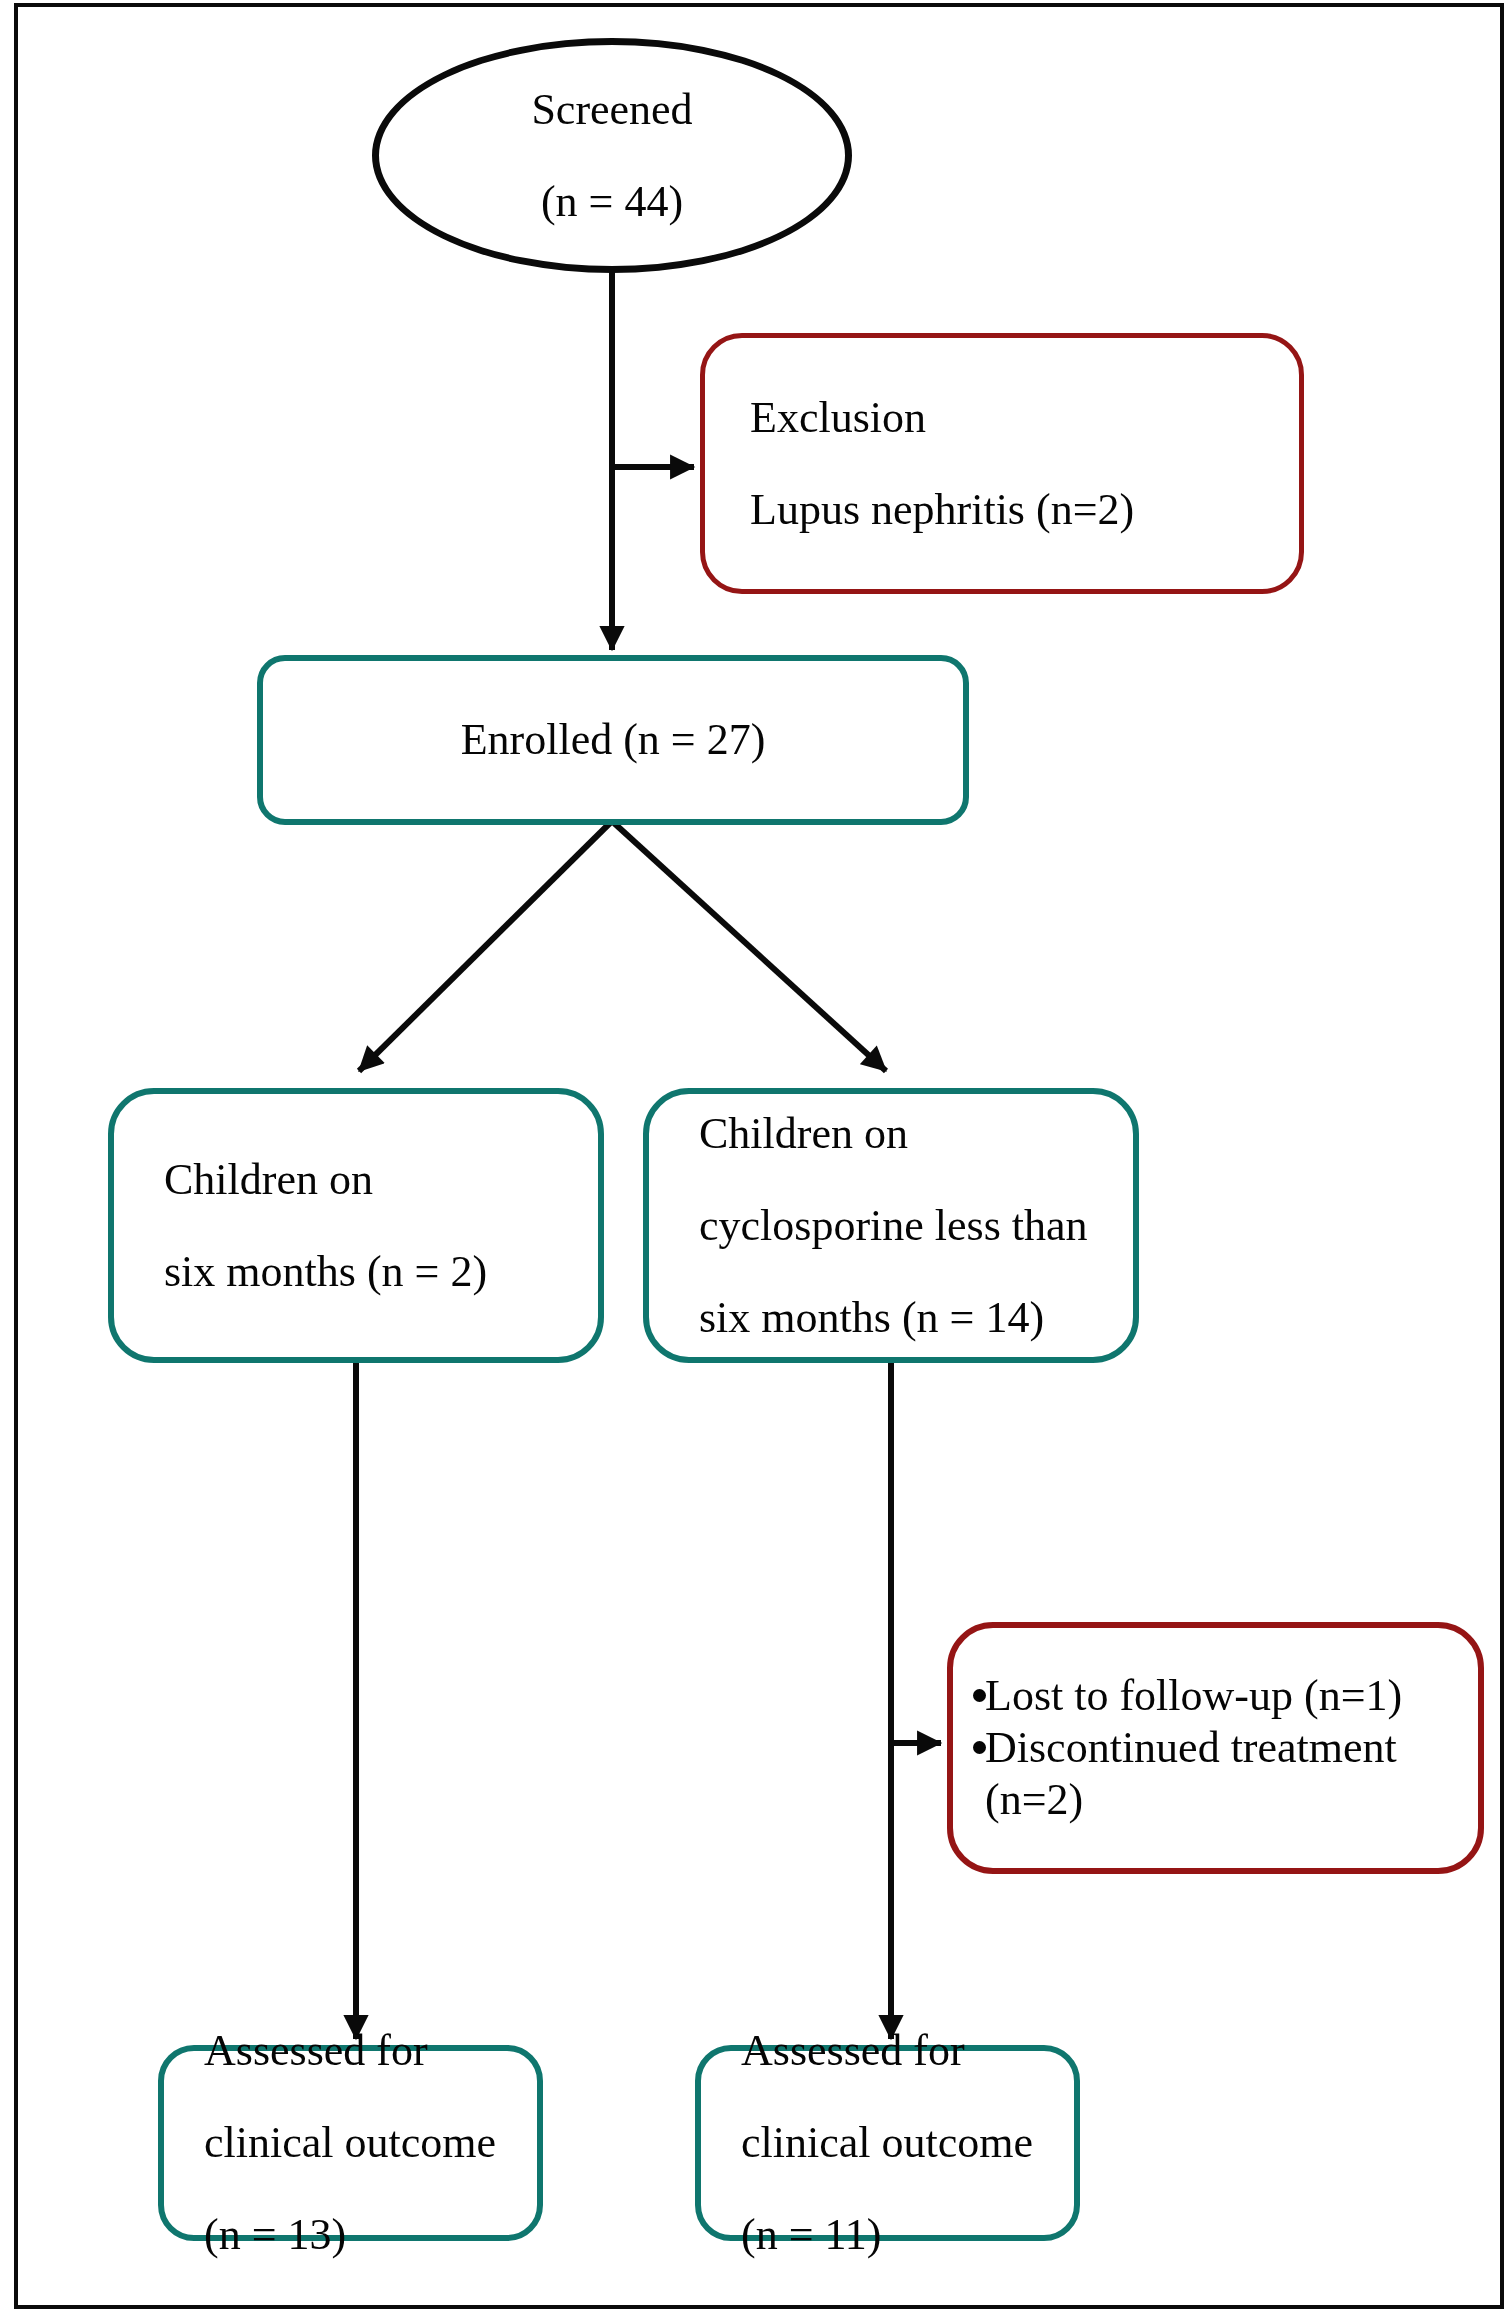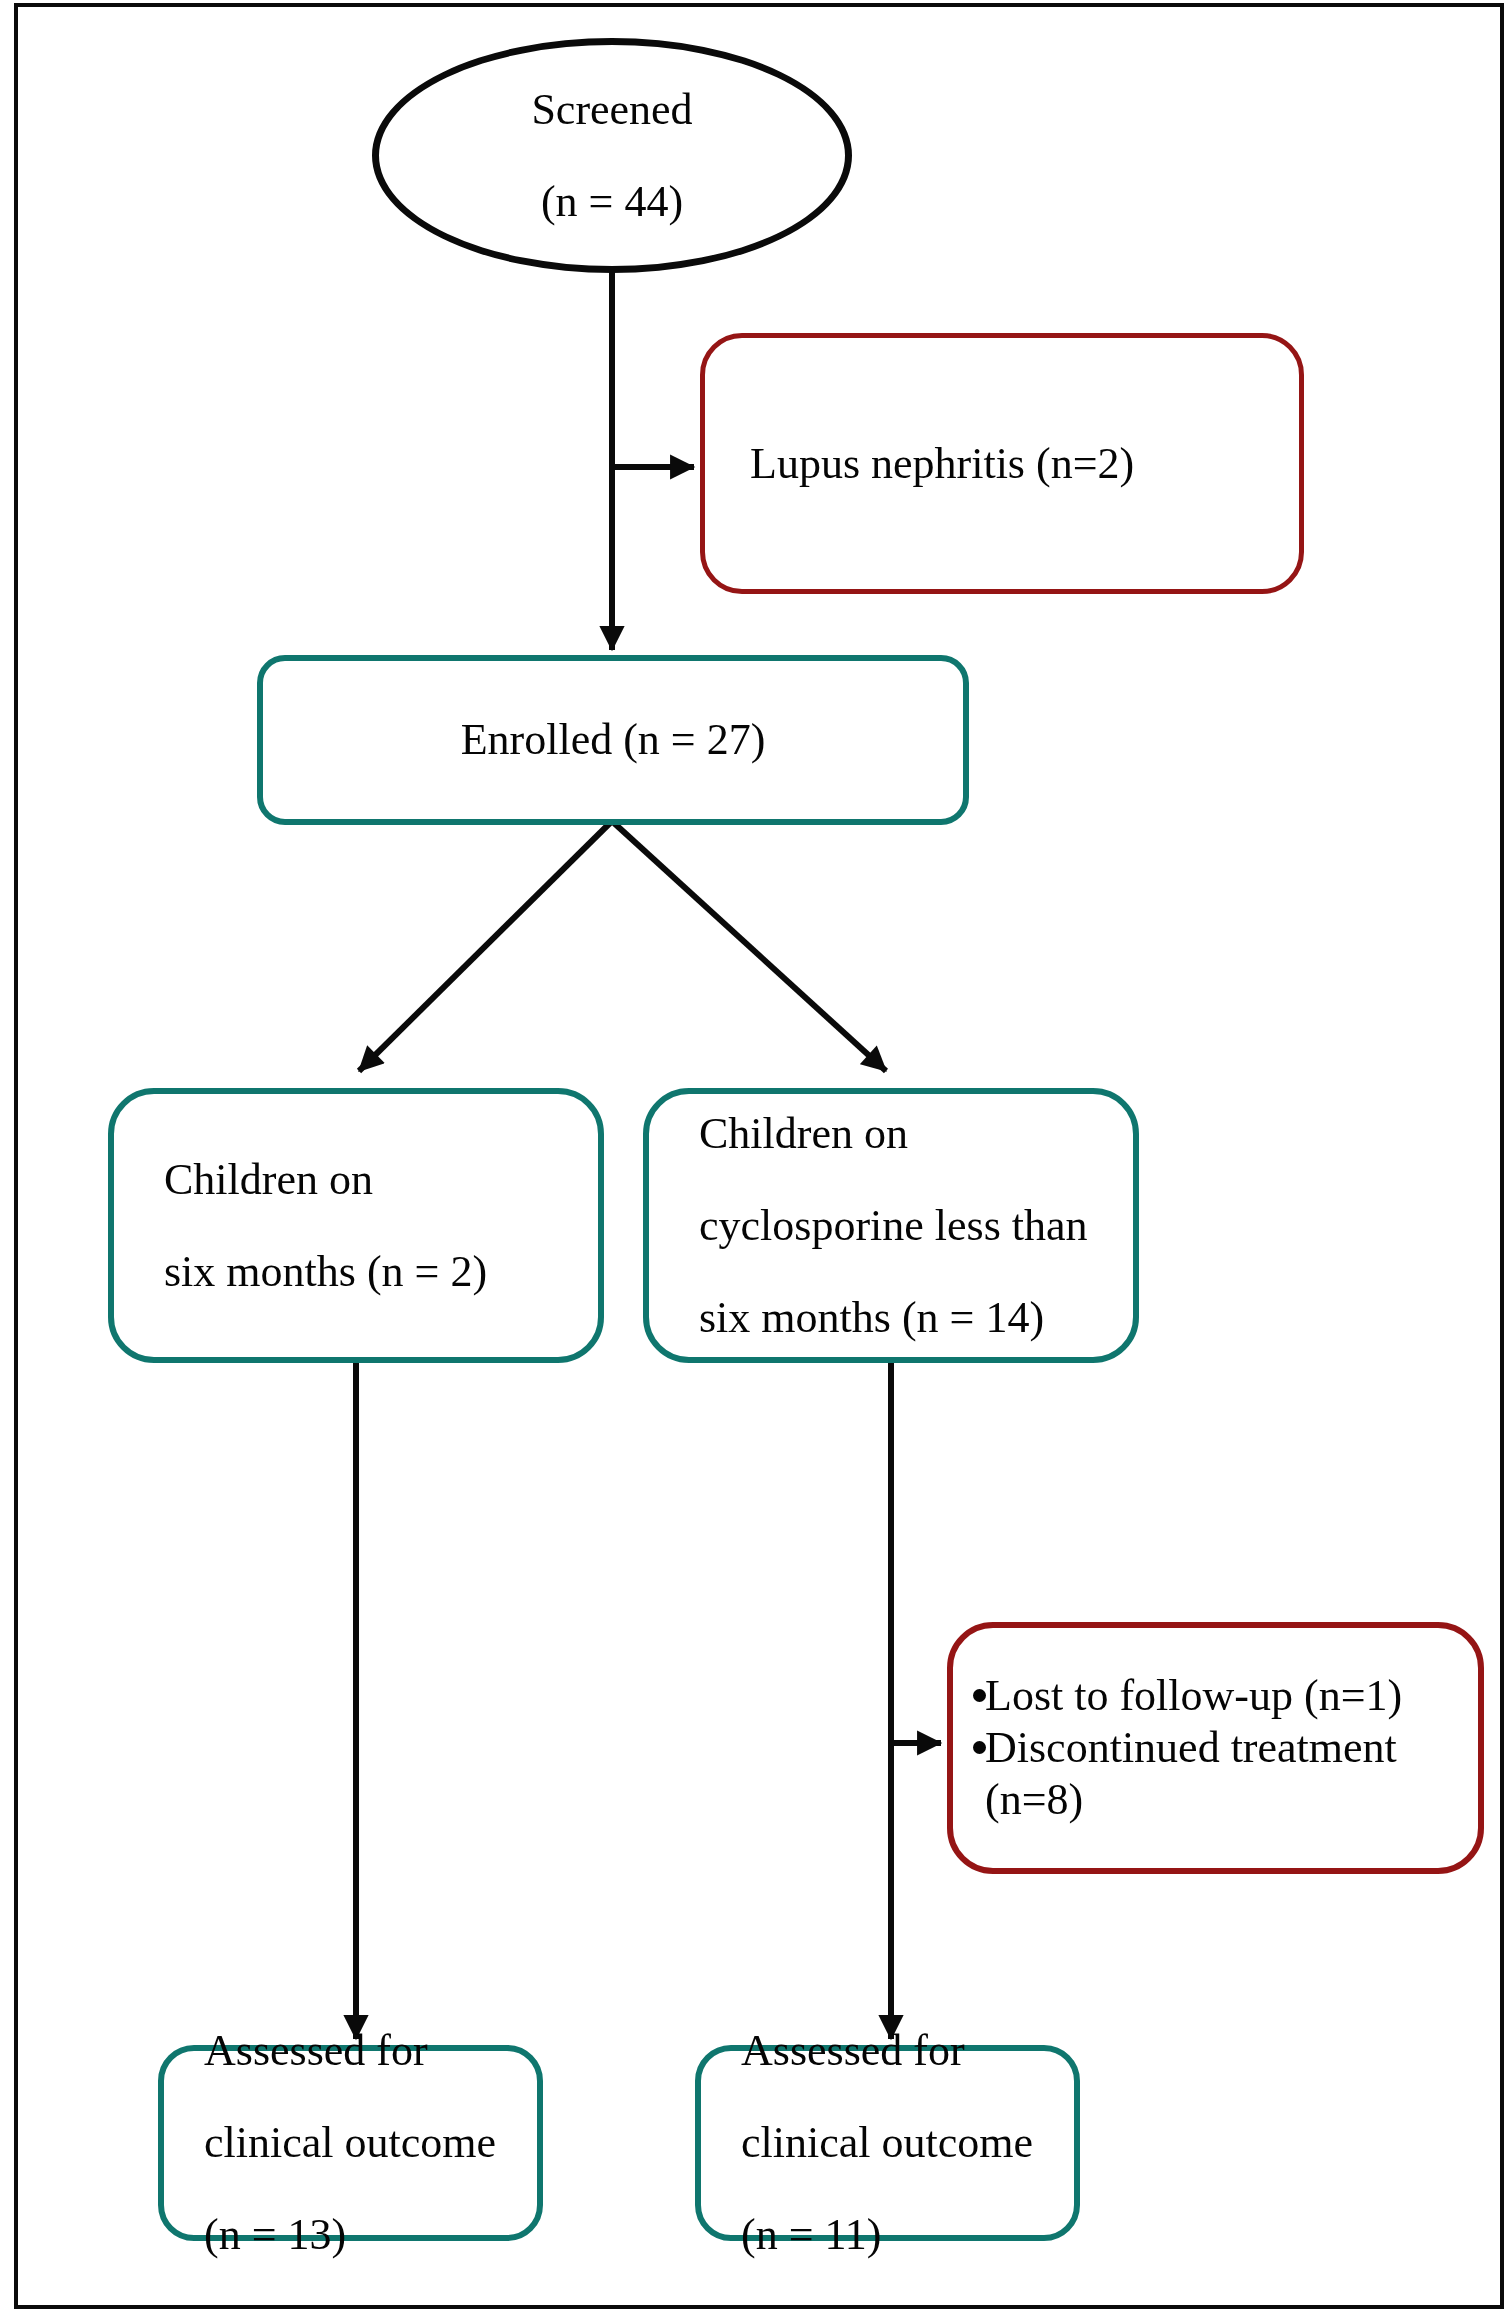"Exclusion" div.ln { html: none -> <div>Exclusion</div> }
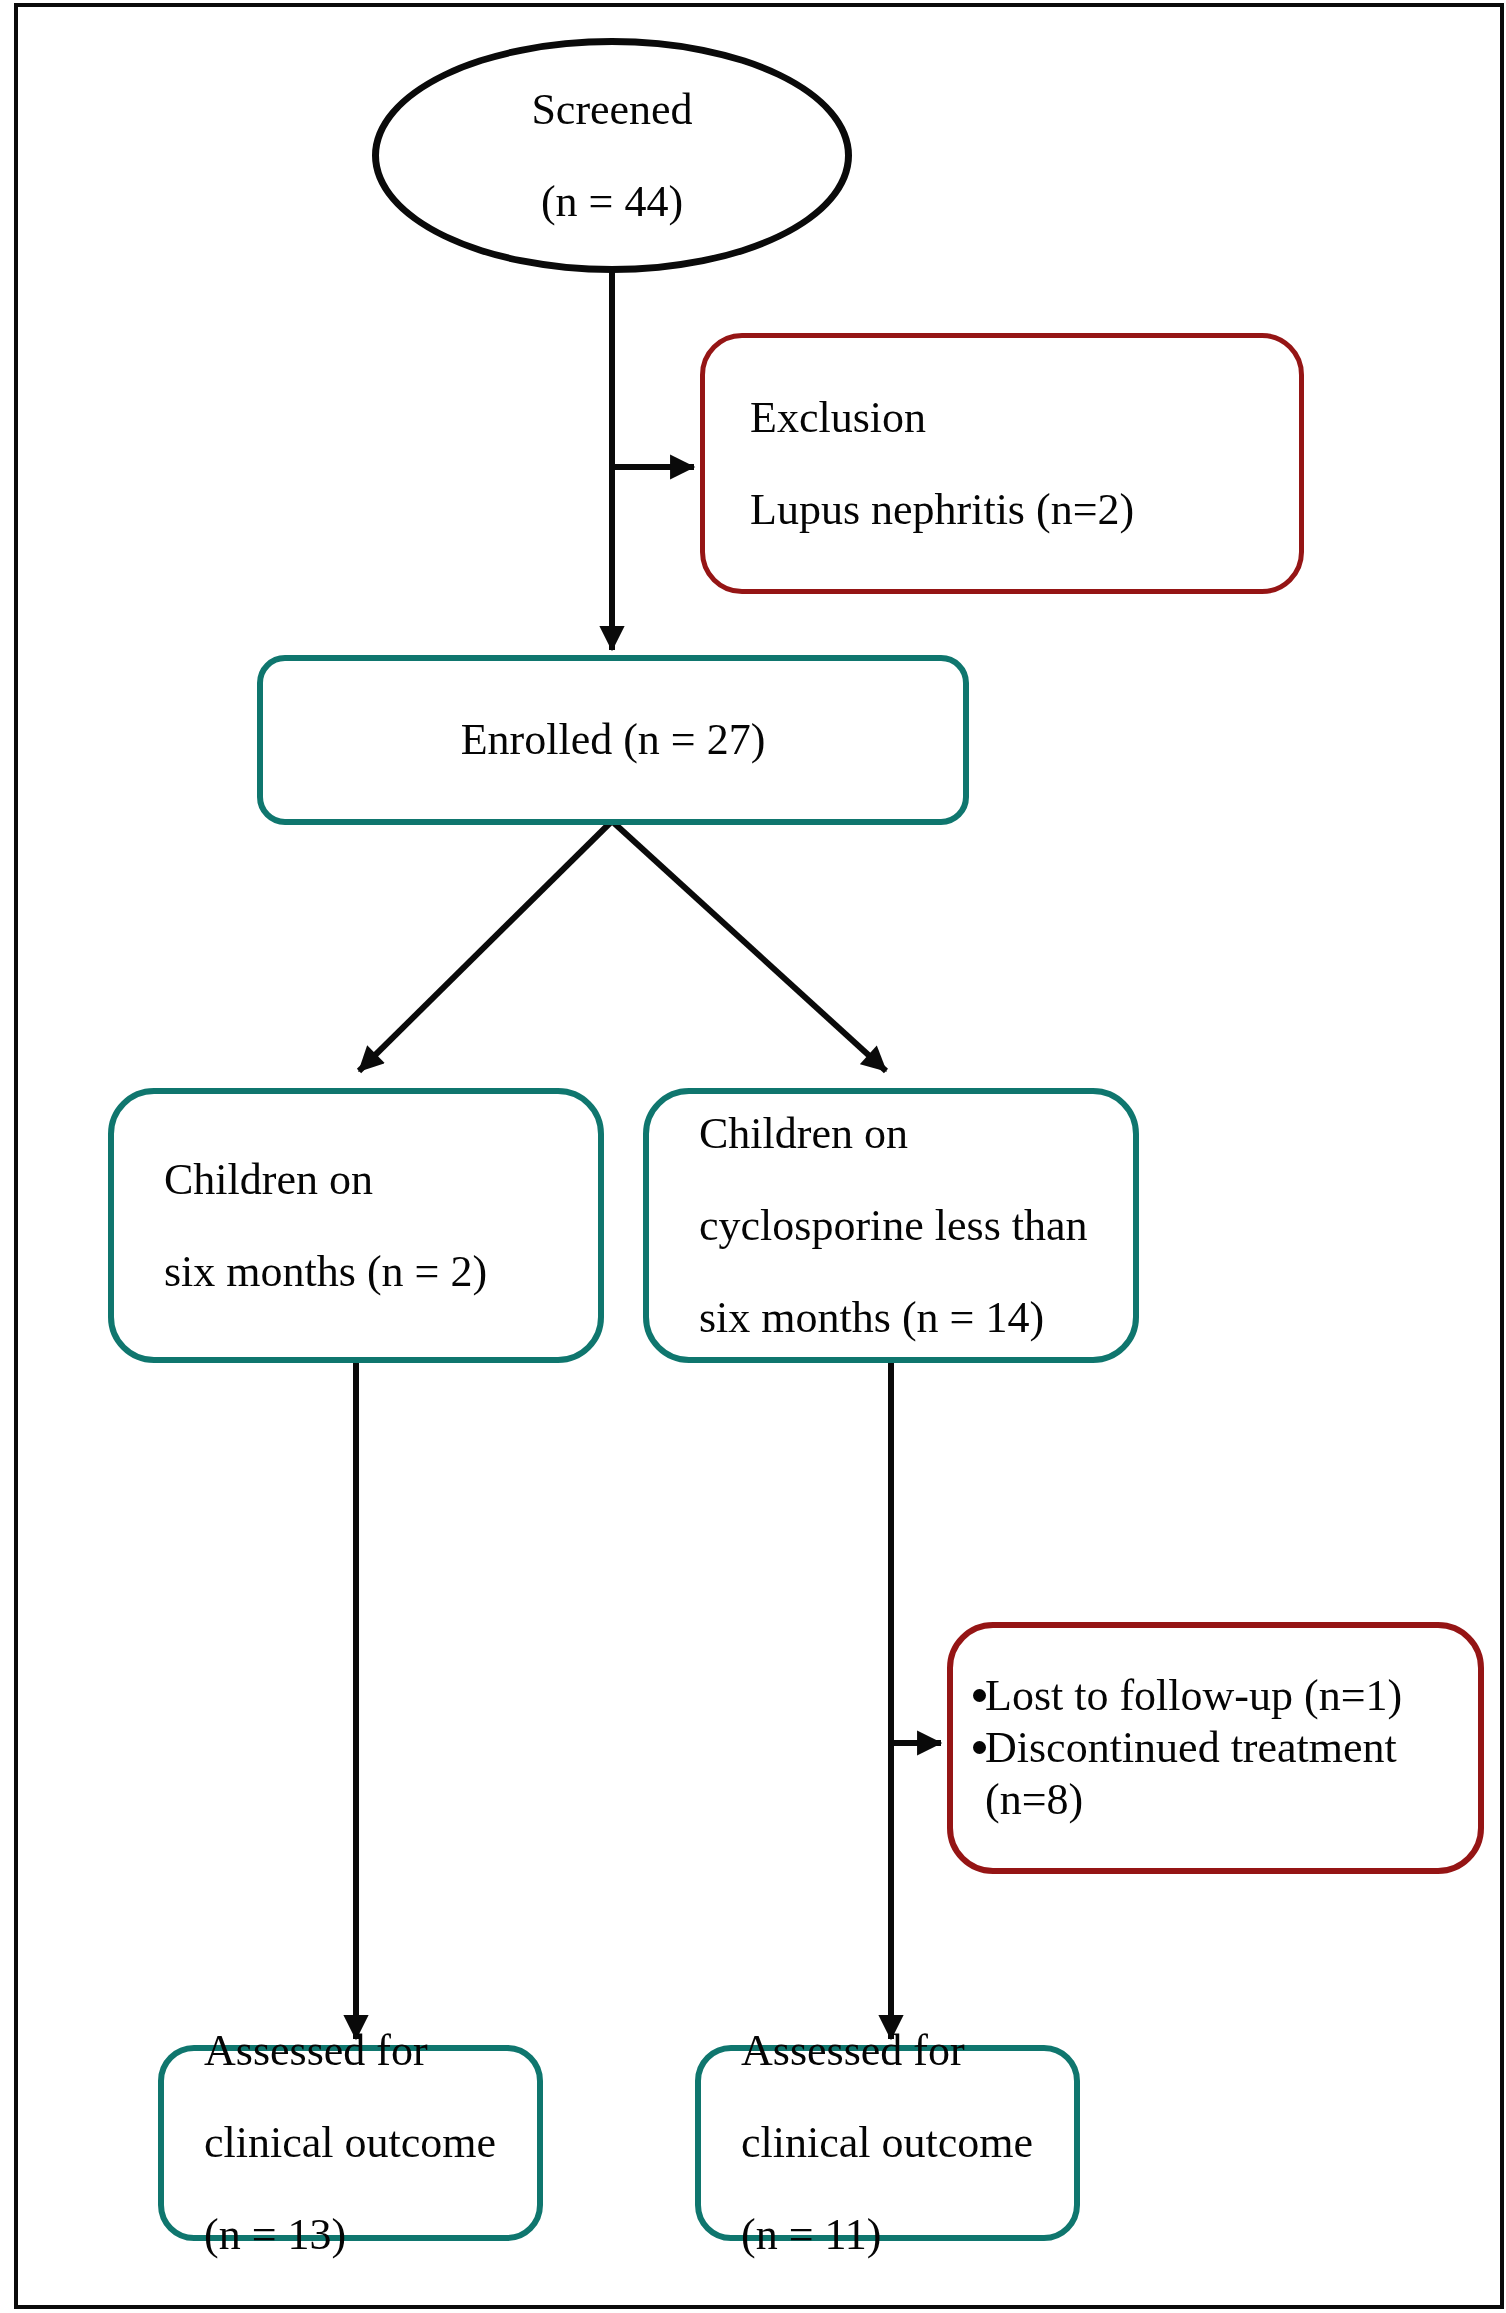"Discontinued treatment (n=8)" li { text: 8 -> 2 }
